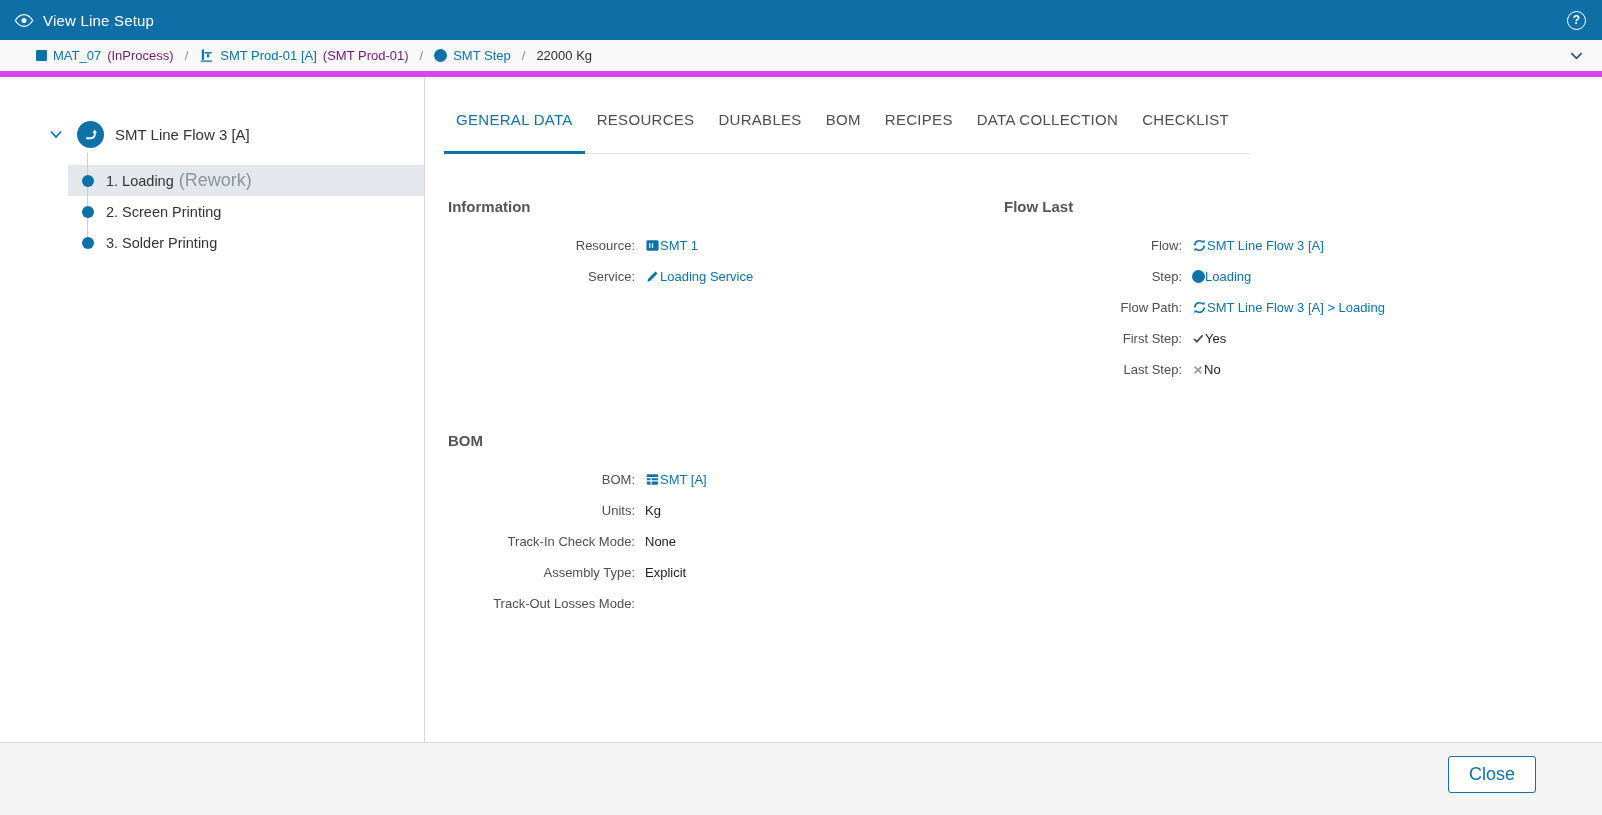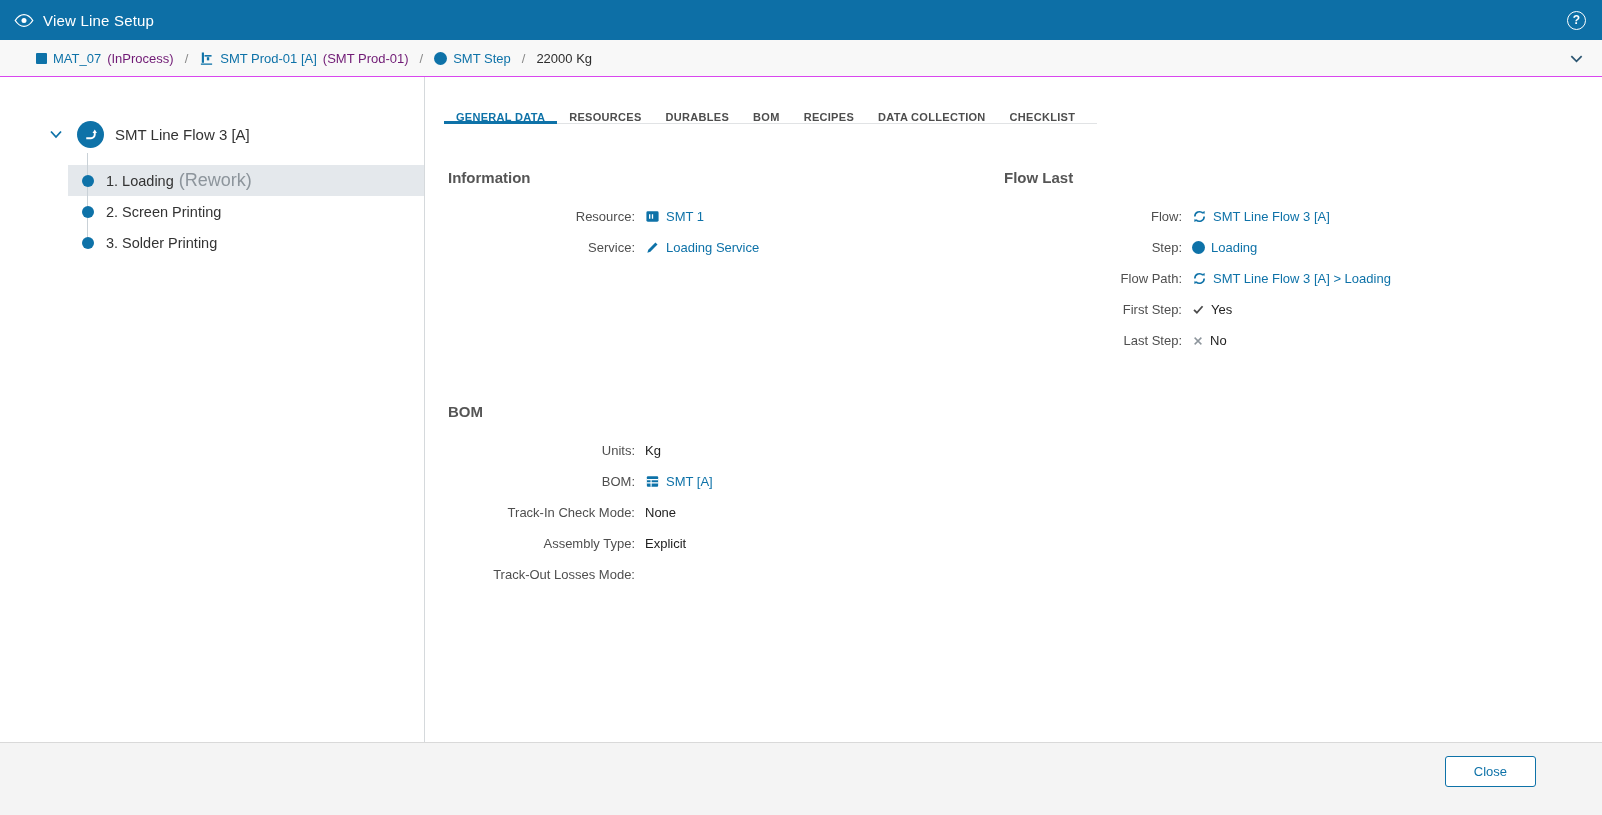"MAT_07" .breadcrumb-bar { border-bottom: 1px solid #d946ef -> 6px solid #d946ef }
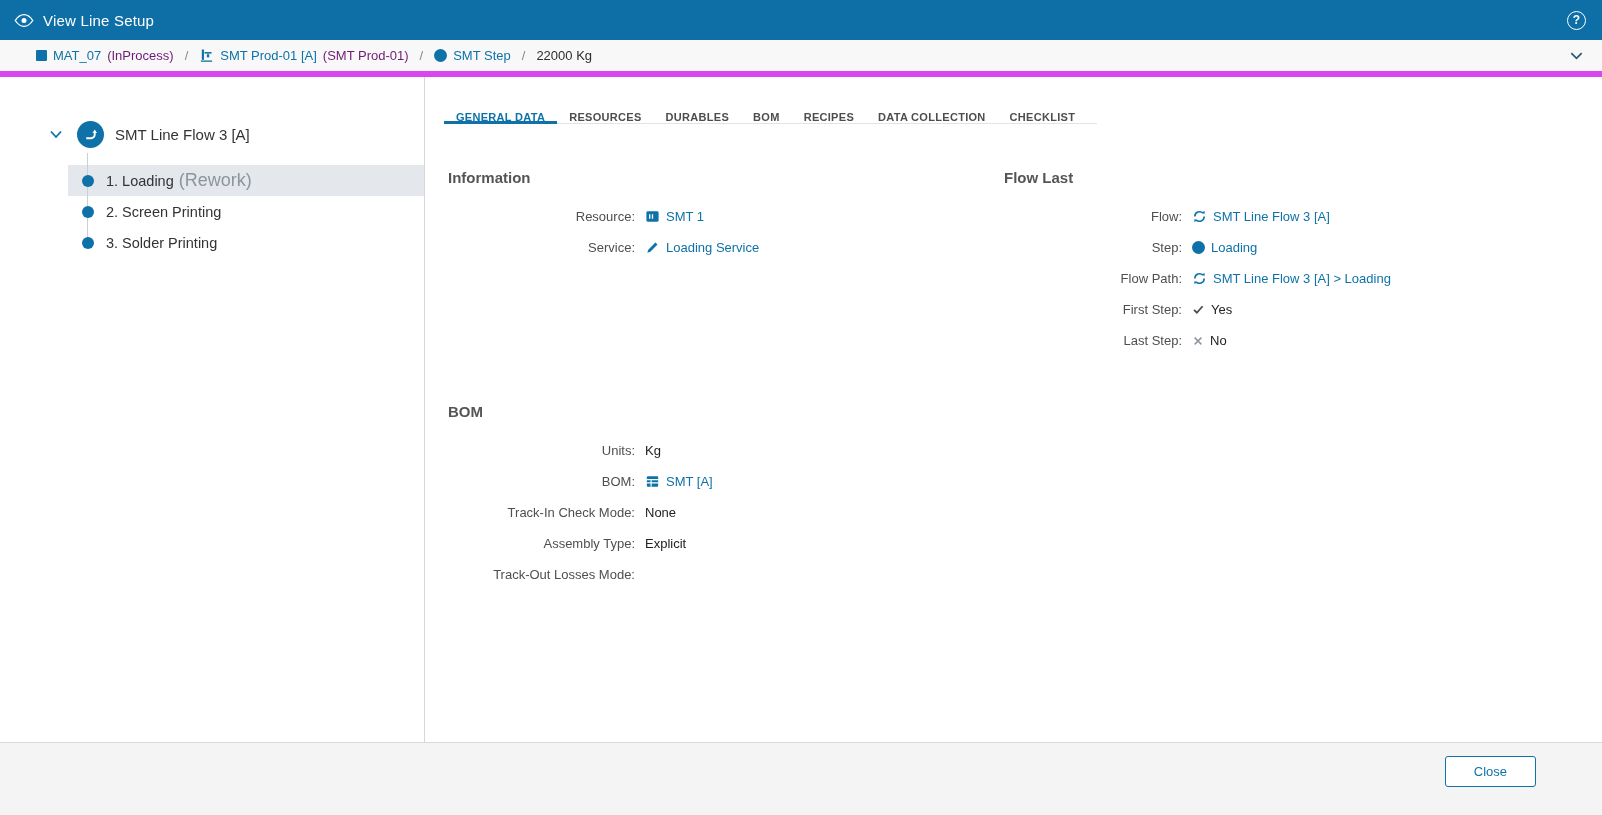"GENERAL DATA" .tab { font-size: 11px -> 15px; font-weight: bold -> none; padding: 8px 12px 0 -> 8px 12px 25px }
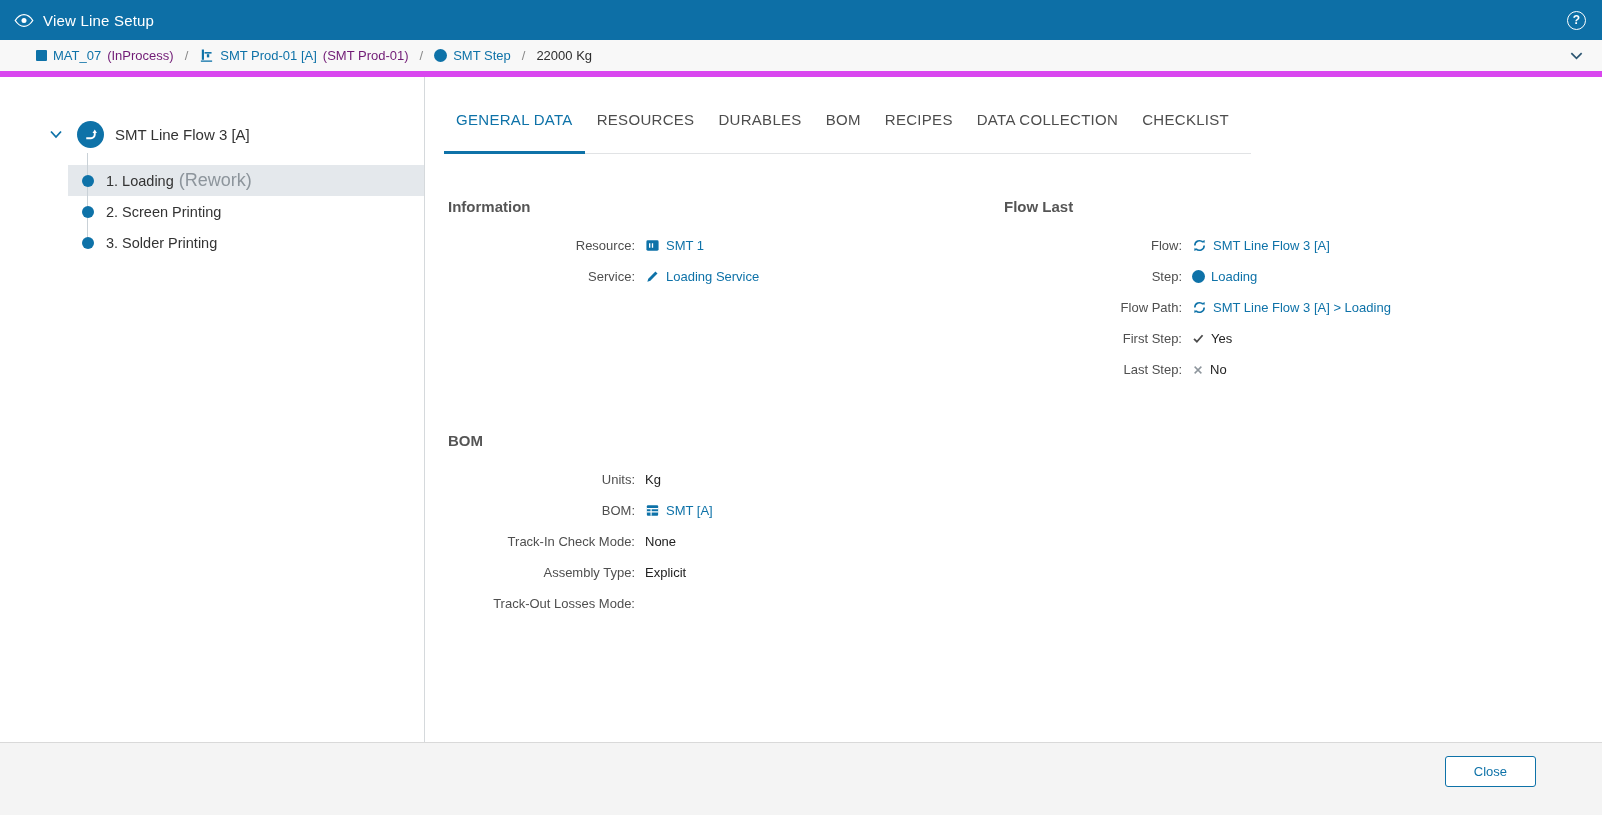"SMT 1" .row-value { gap: 6px -> none }
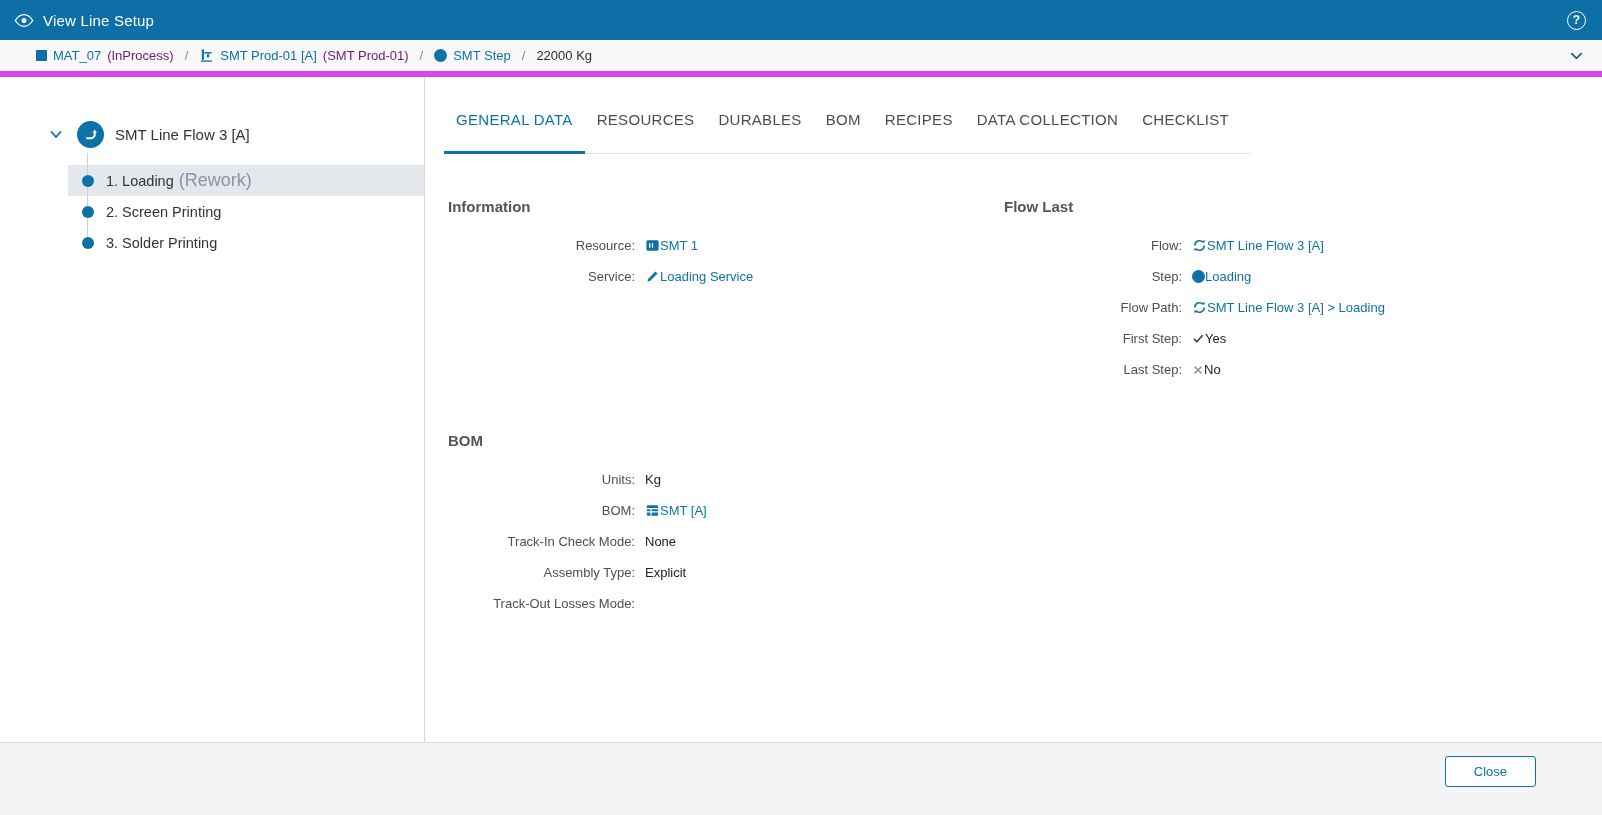"Units:" div.info-row { order: before "BOM:" -> after "BOM:" }
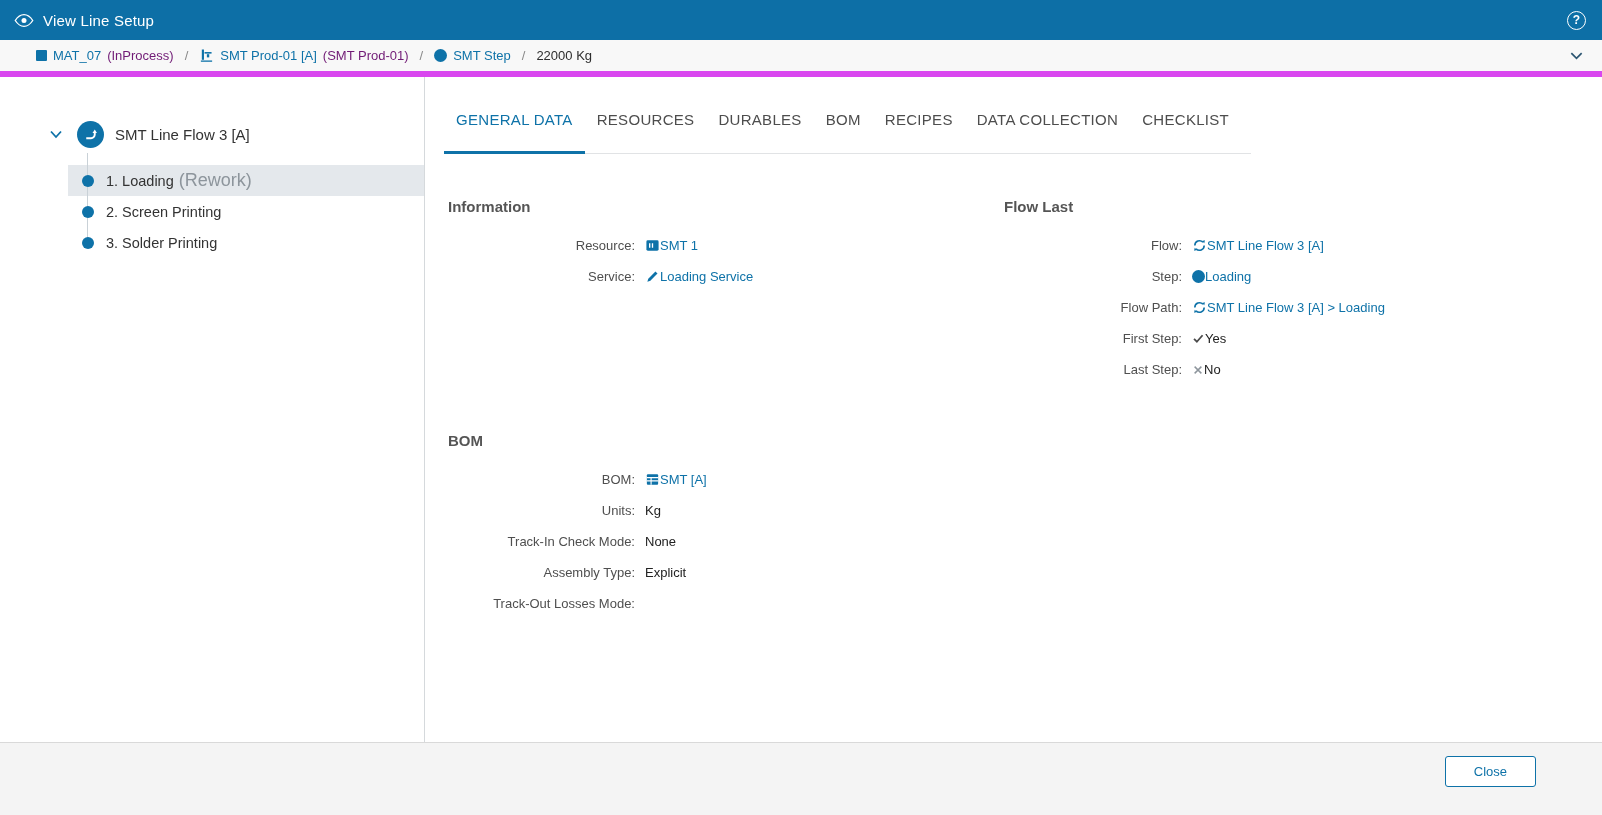"Close" .close-btn { font-size: 13px -> 18px; padding: 7px 28px -> 7px 20px }
